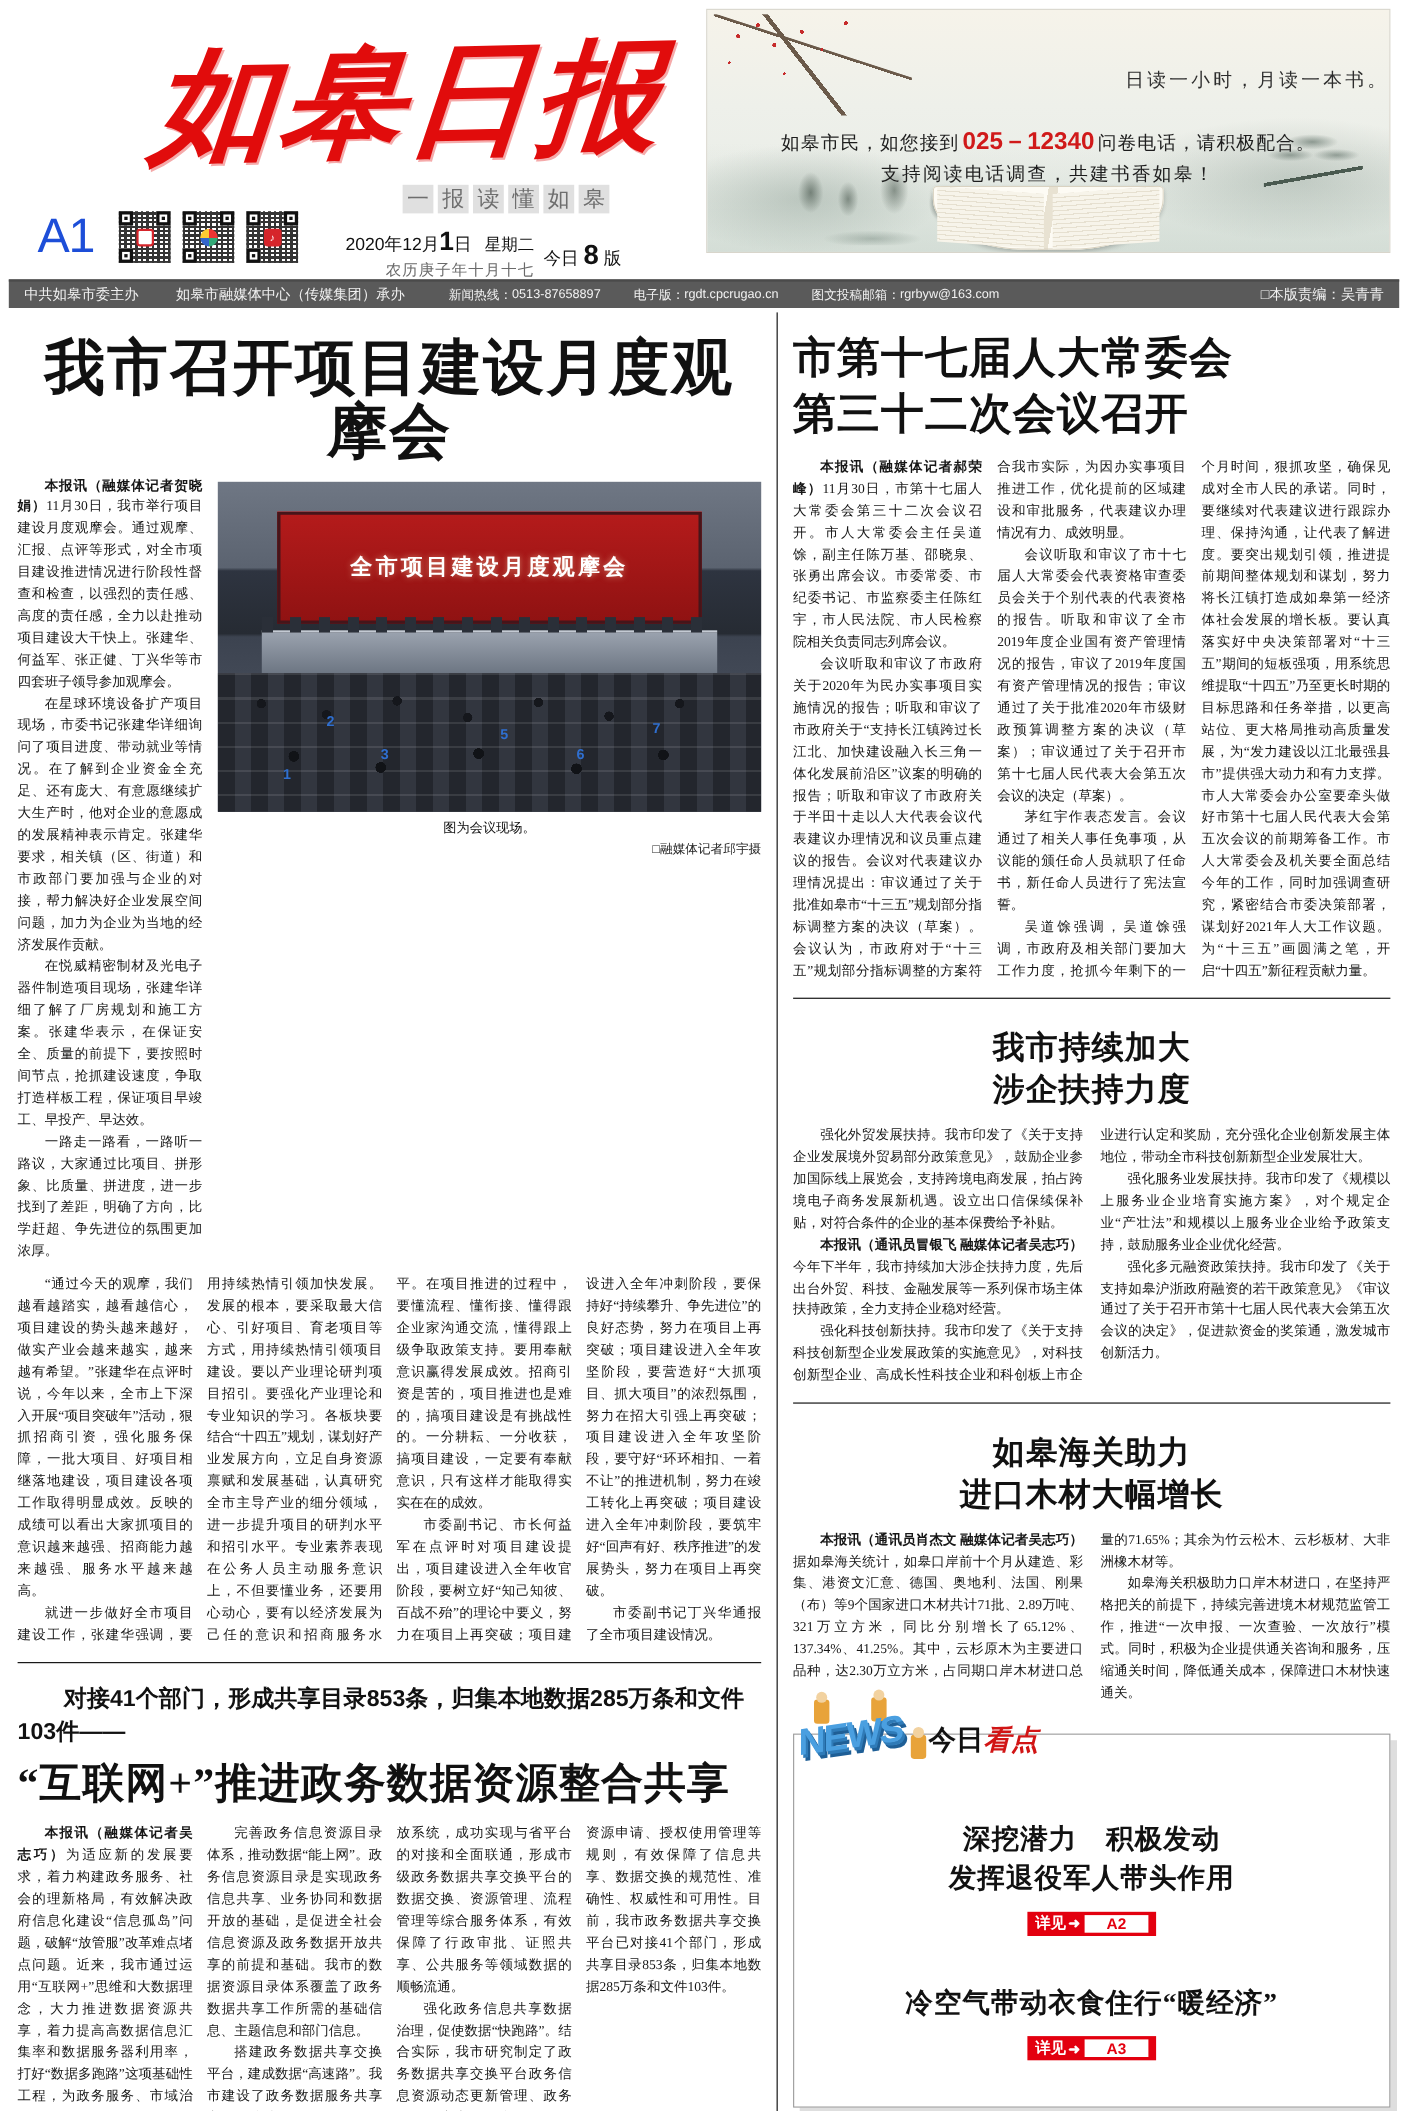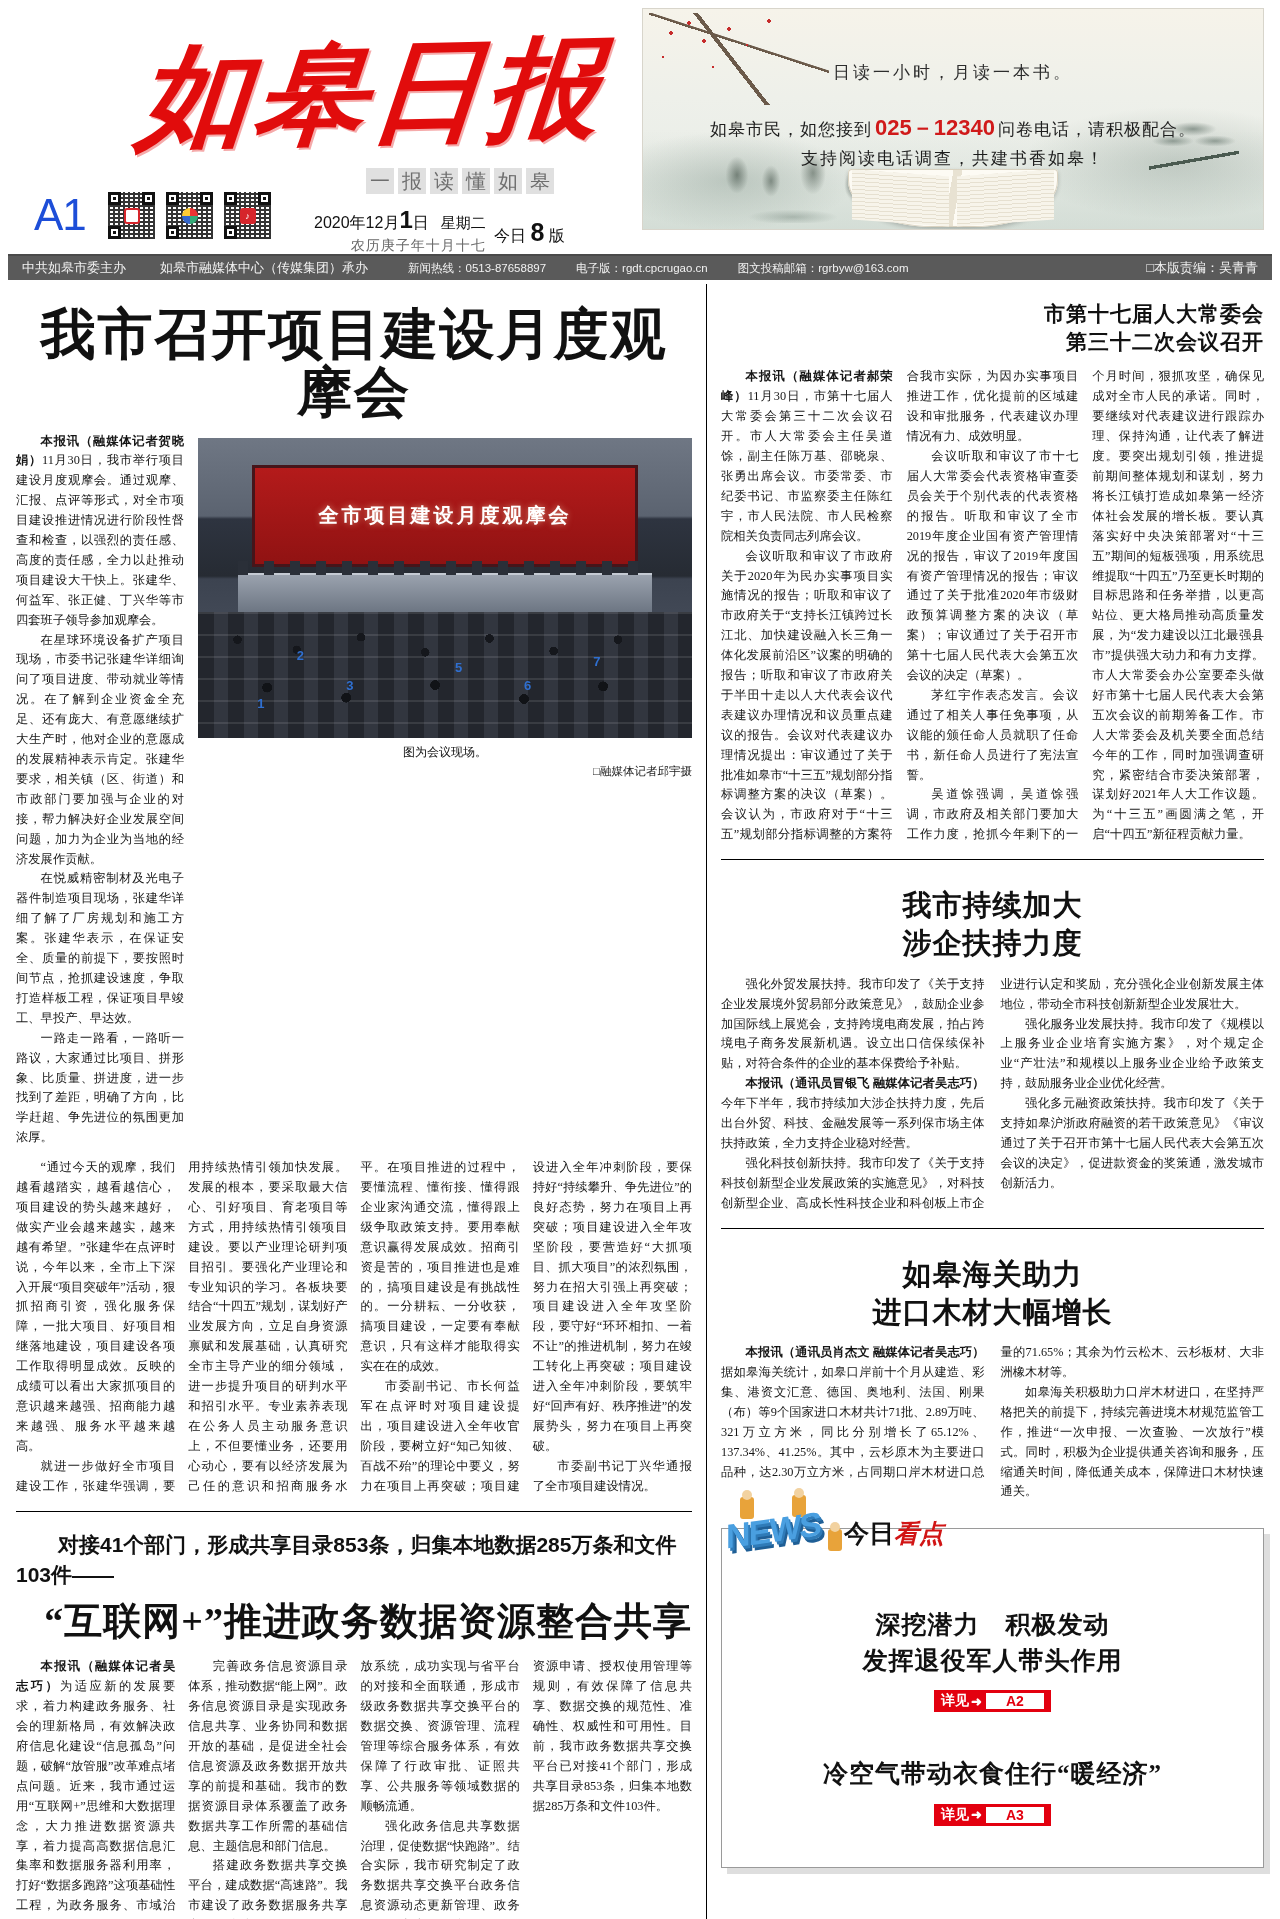"日读一小时，月读一本书。" .ad-line1 { text-align: center -> right }
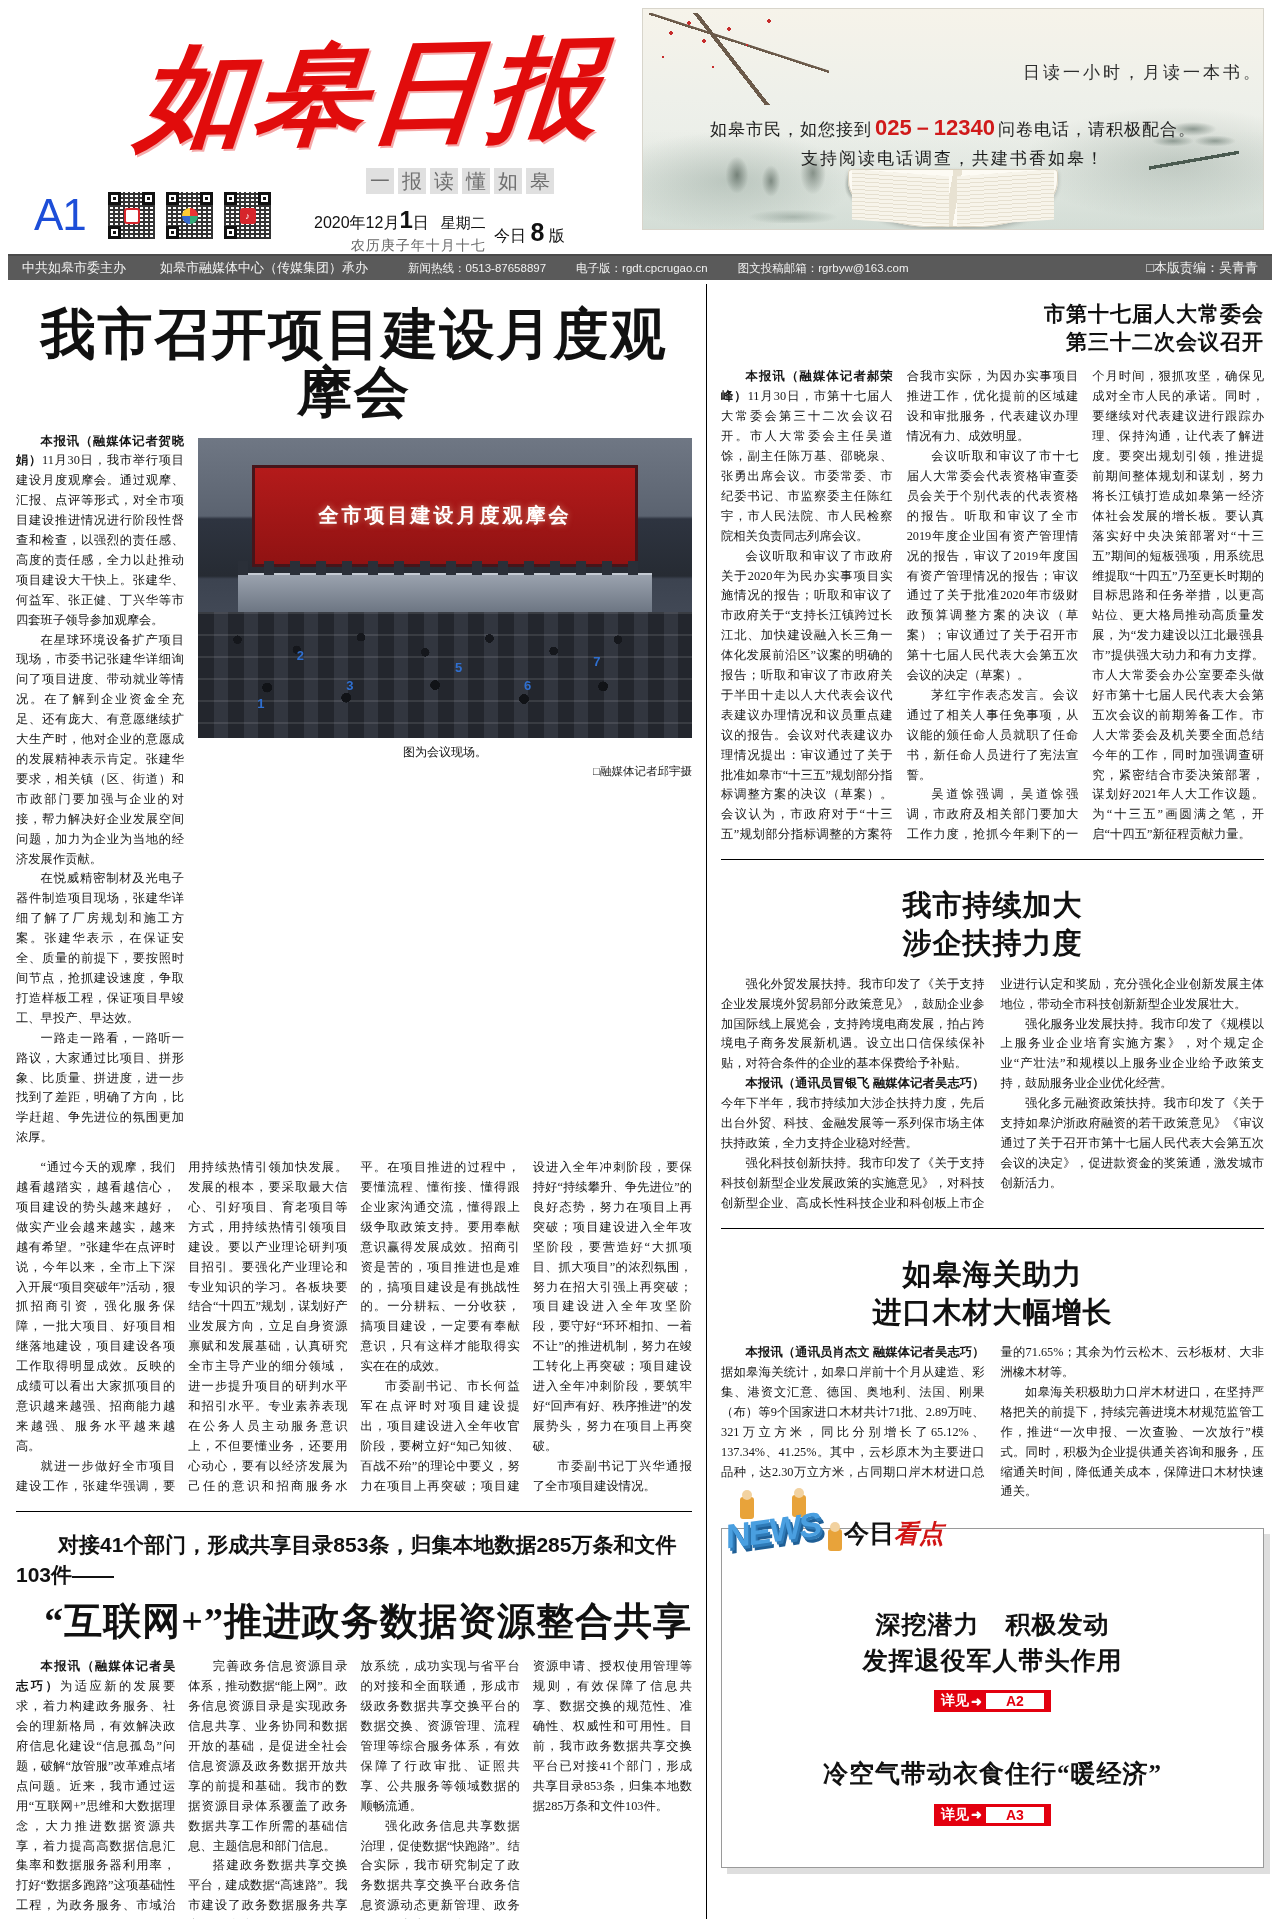"市第十七届人大常委会" .rt-head { font-size: 21px -> 39px; text-align: right -> left }
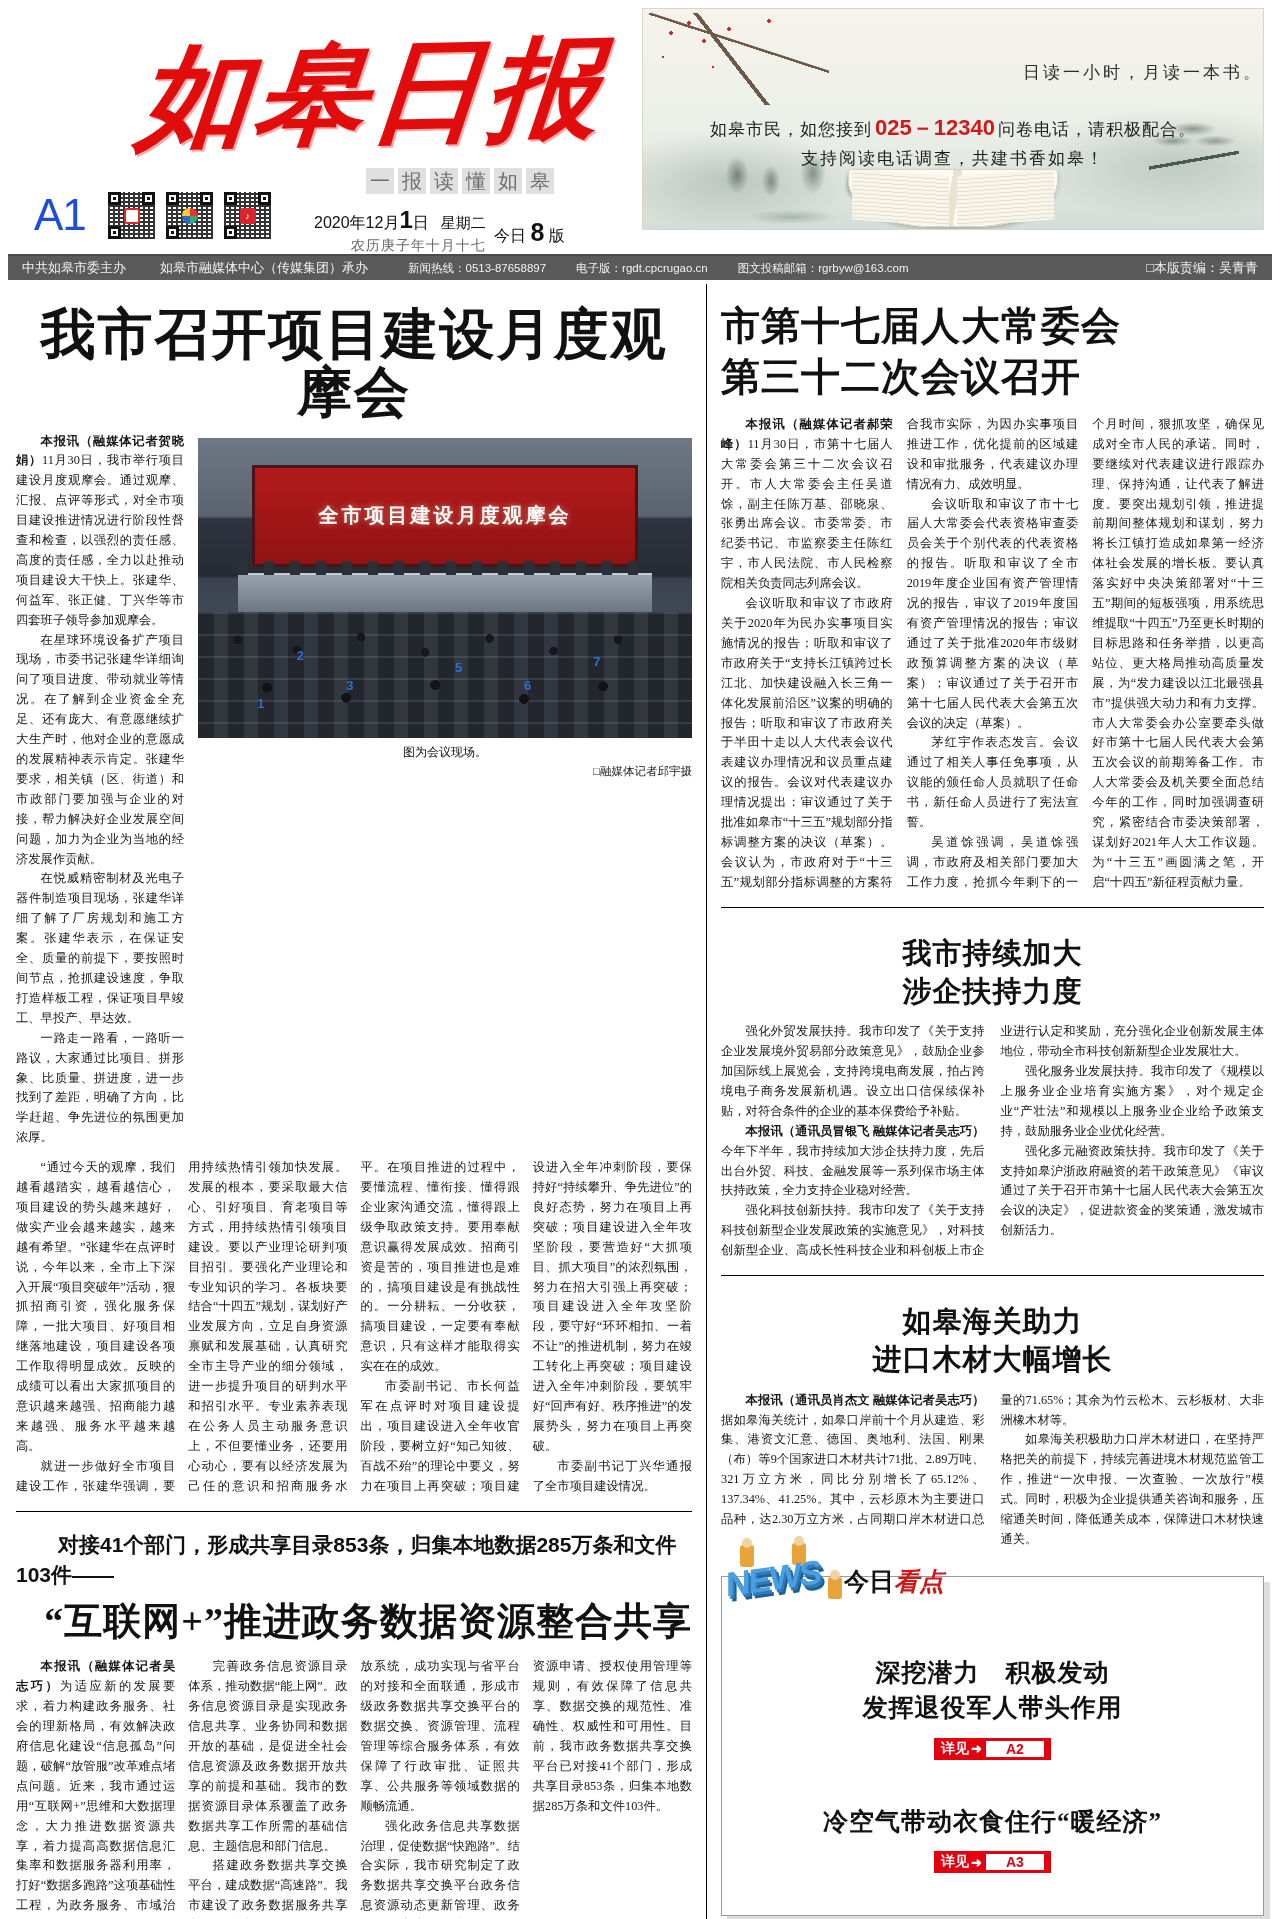"“互联网+”推进政务数据资源整合共享" .subhead { text-align: right -> left }
